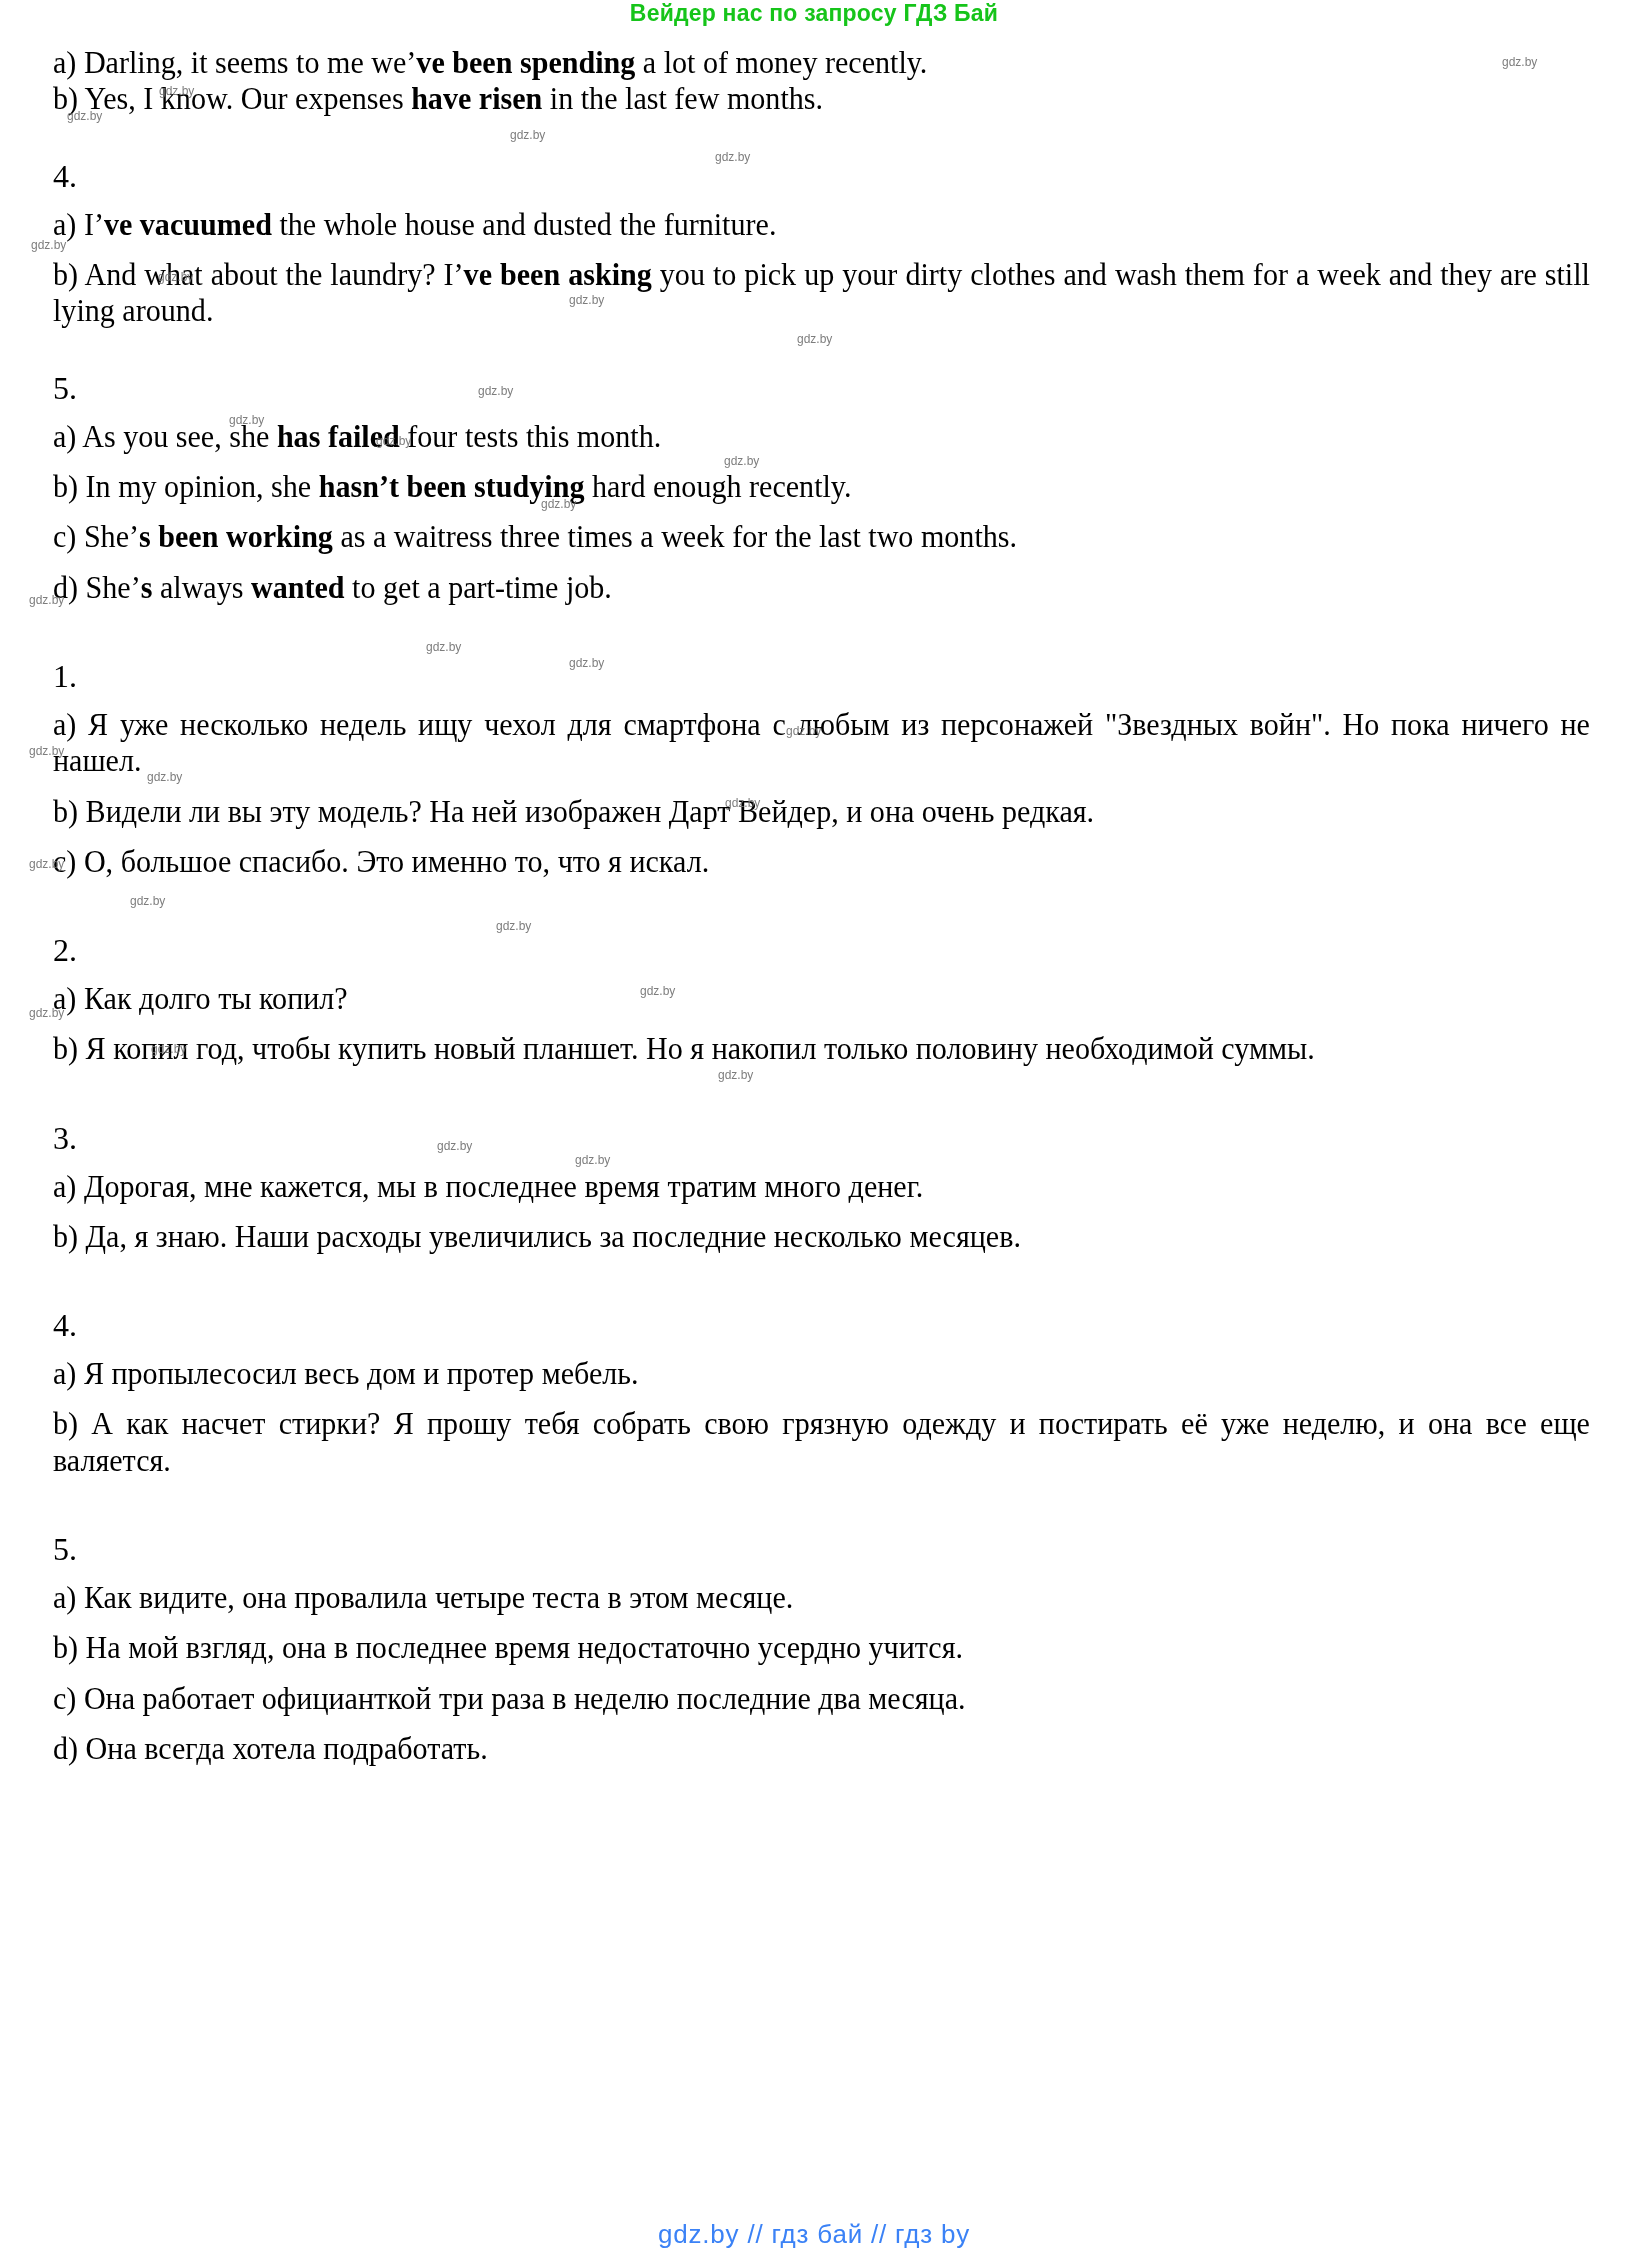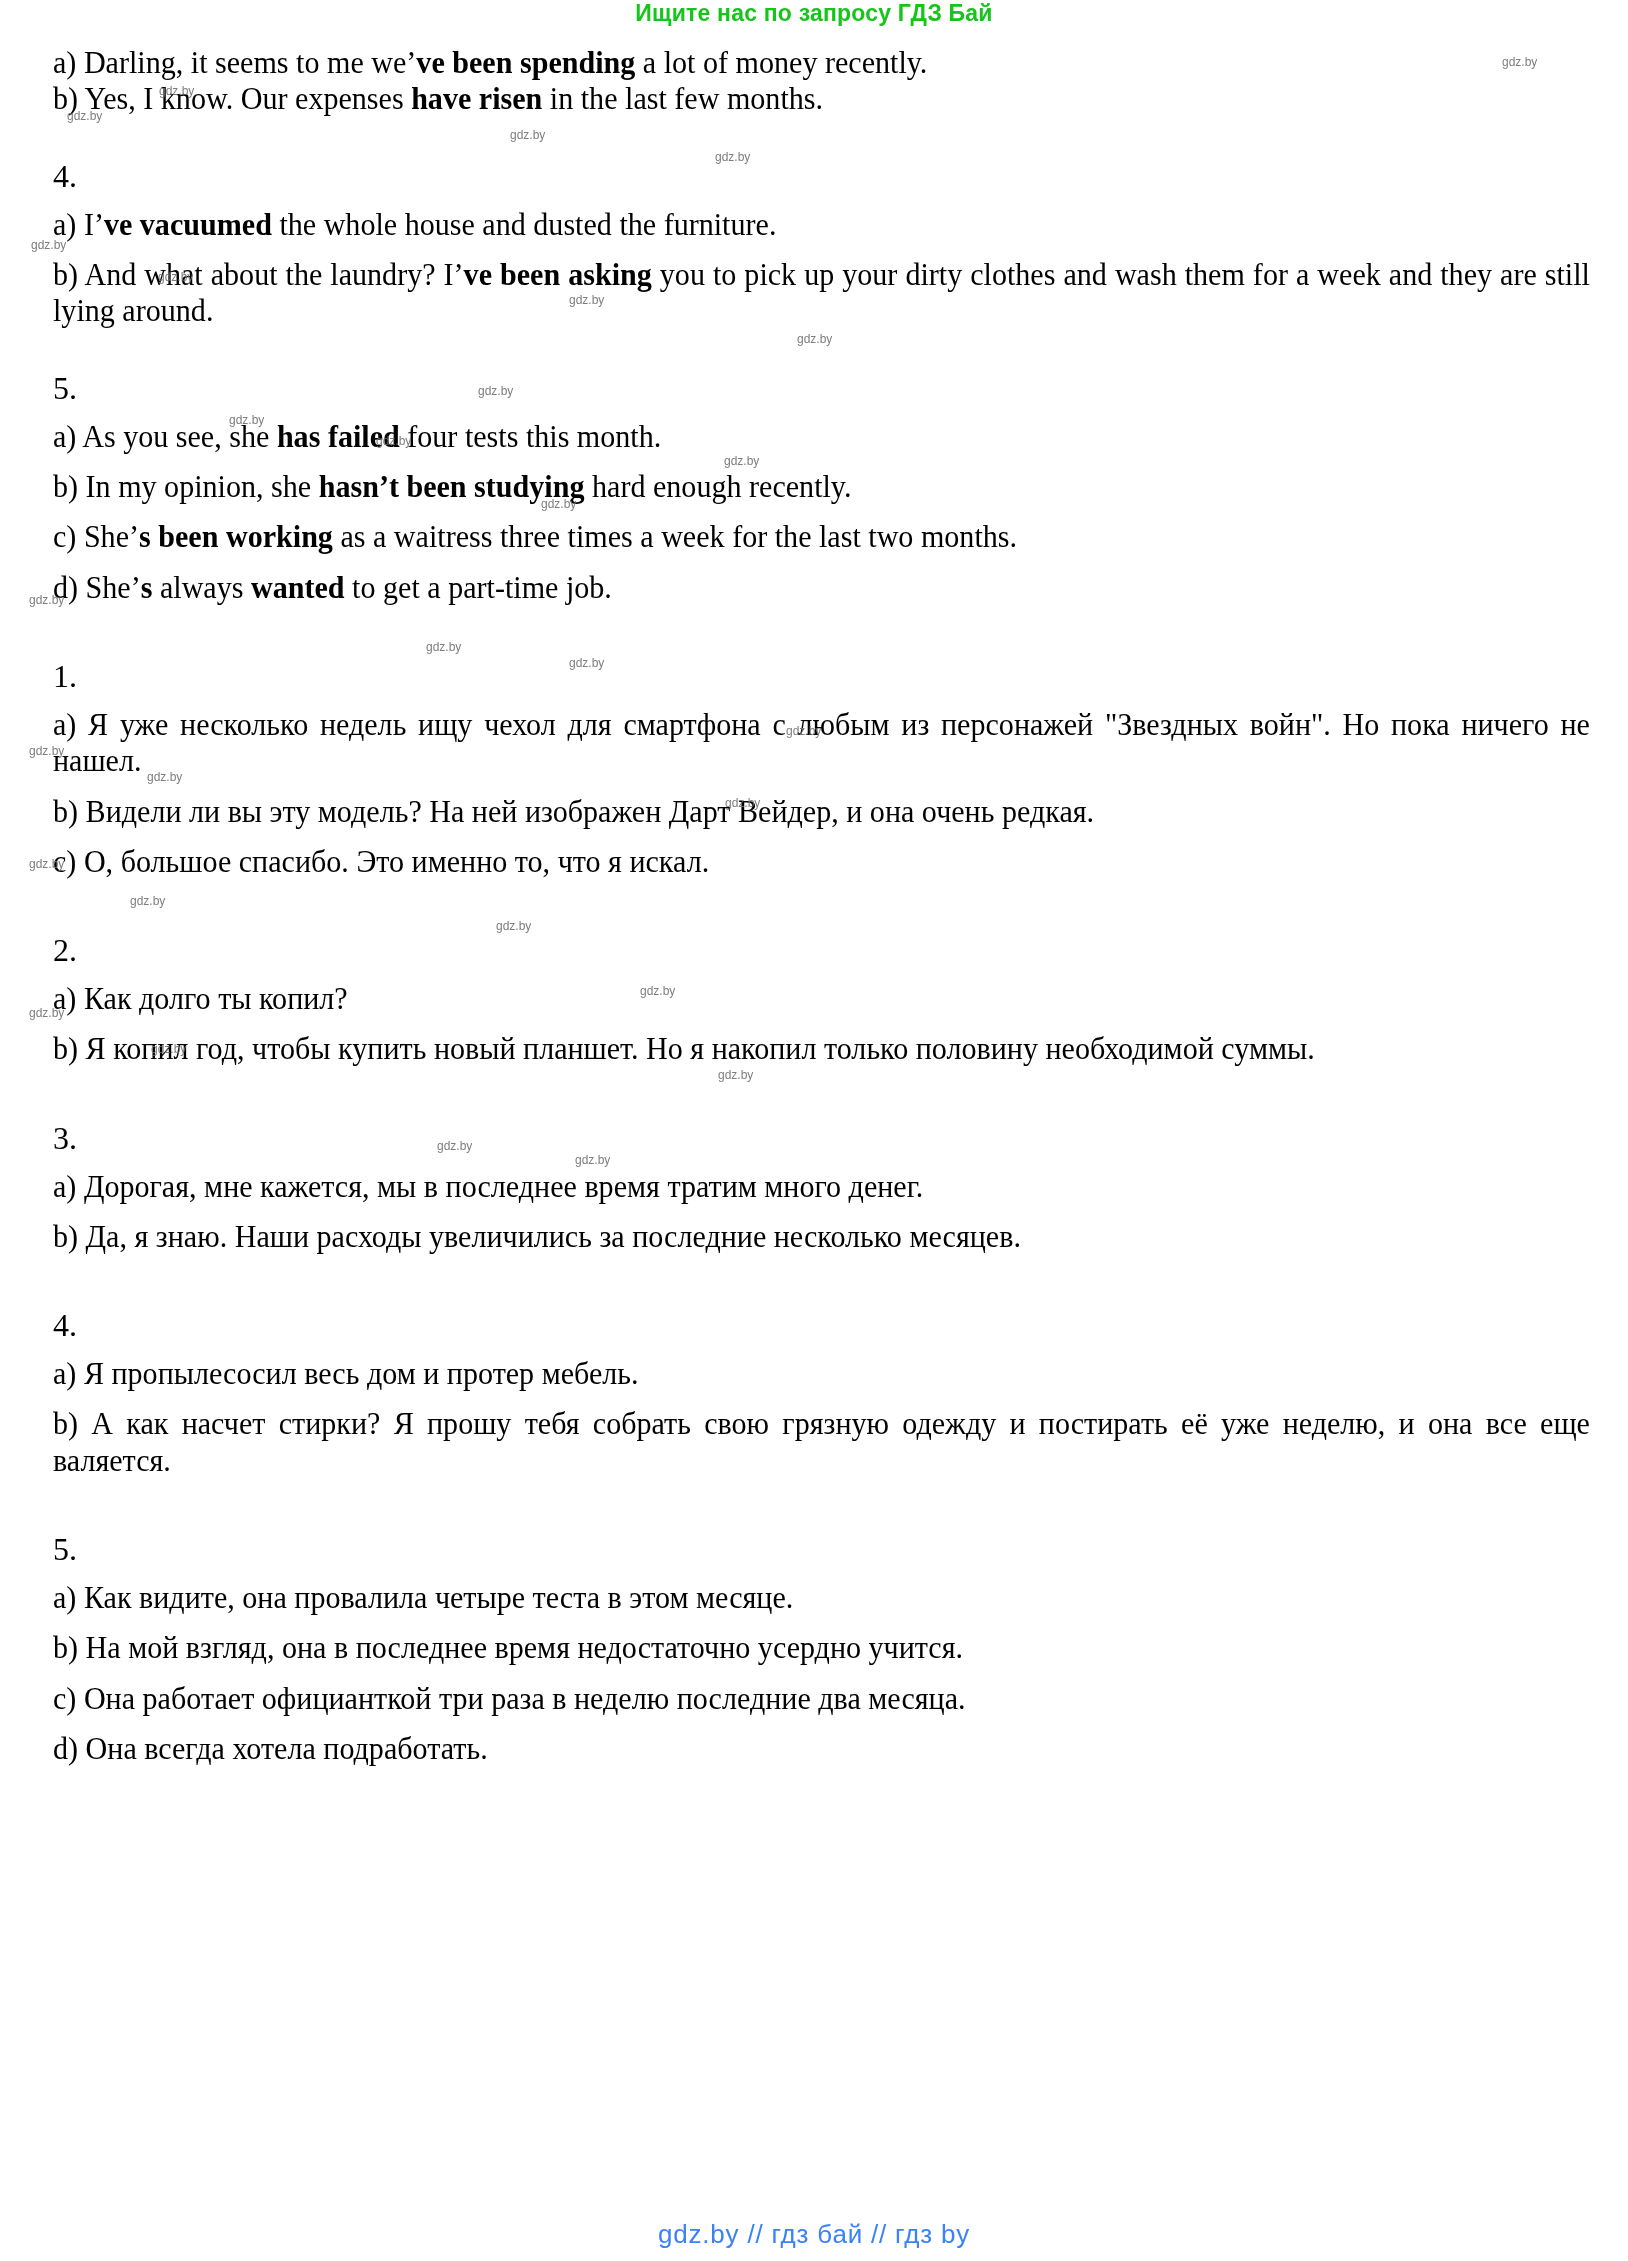"Ищите нас по запросу ГДЗ" div.site-header { text: Ищите -> Вейдер }
